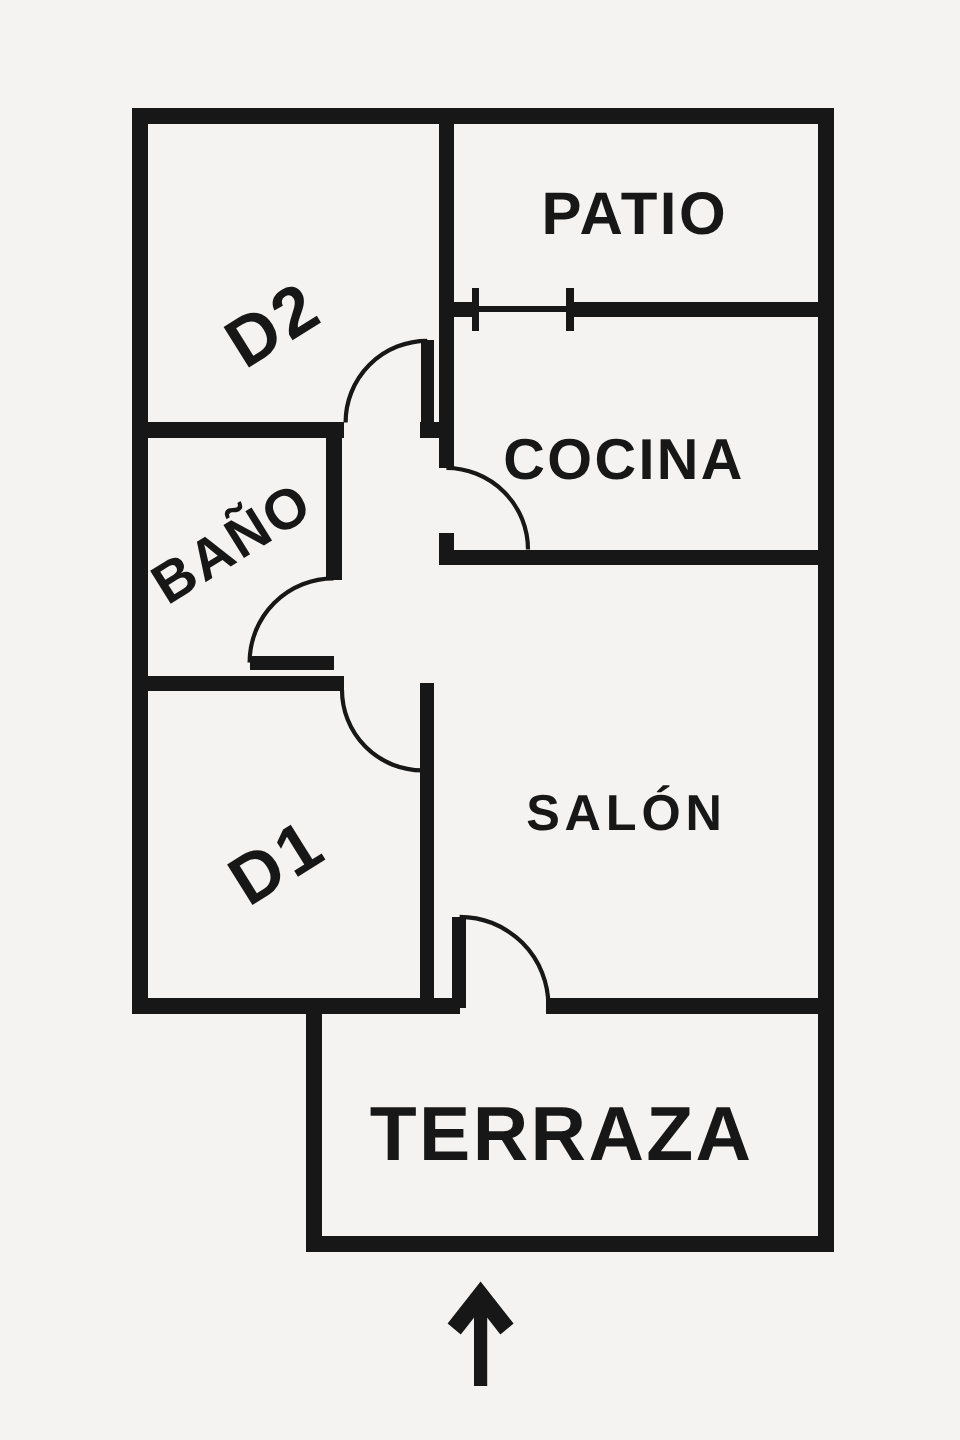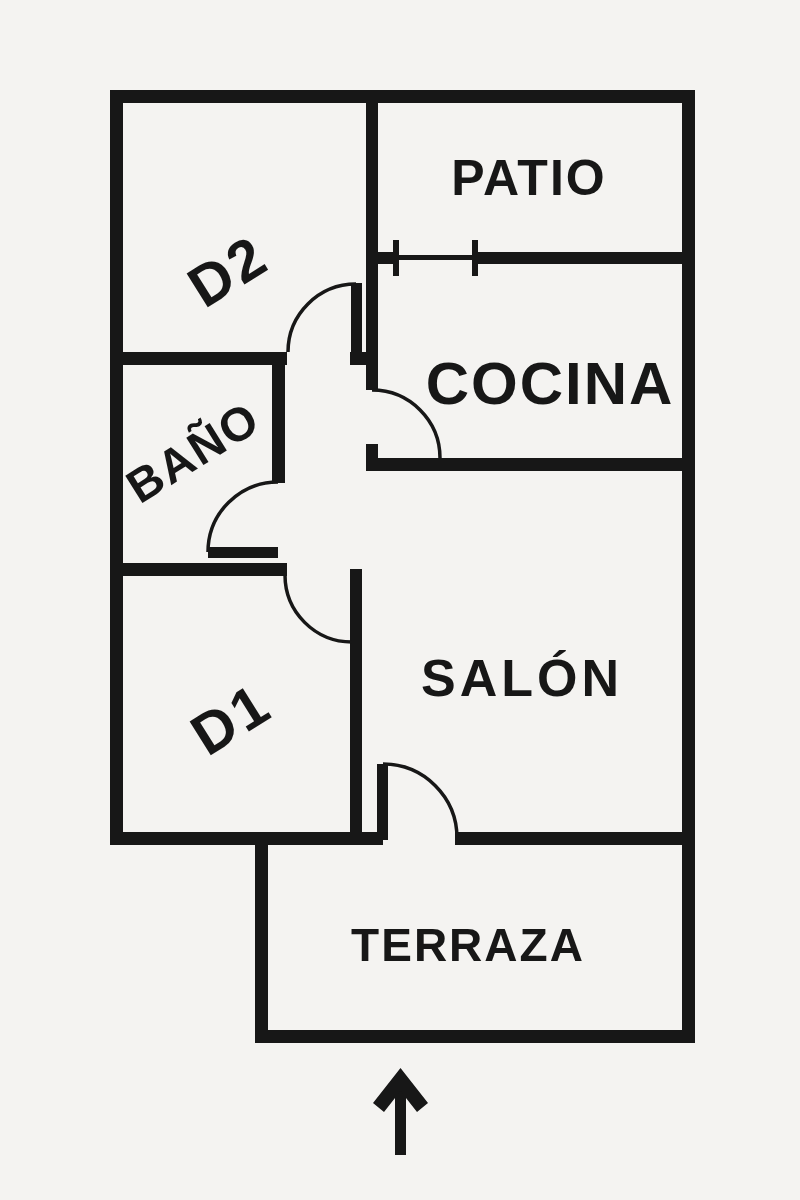"COCINA" .lbl-cocina { font-size: 60px -> 48px; left: 550px -> 520px }
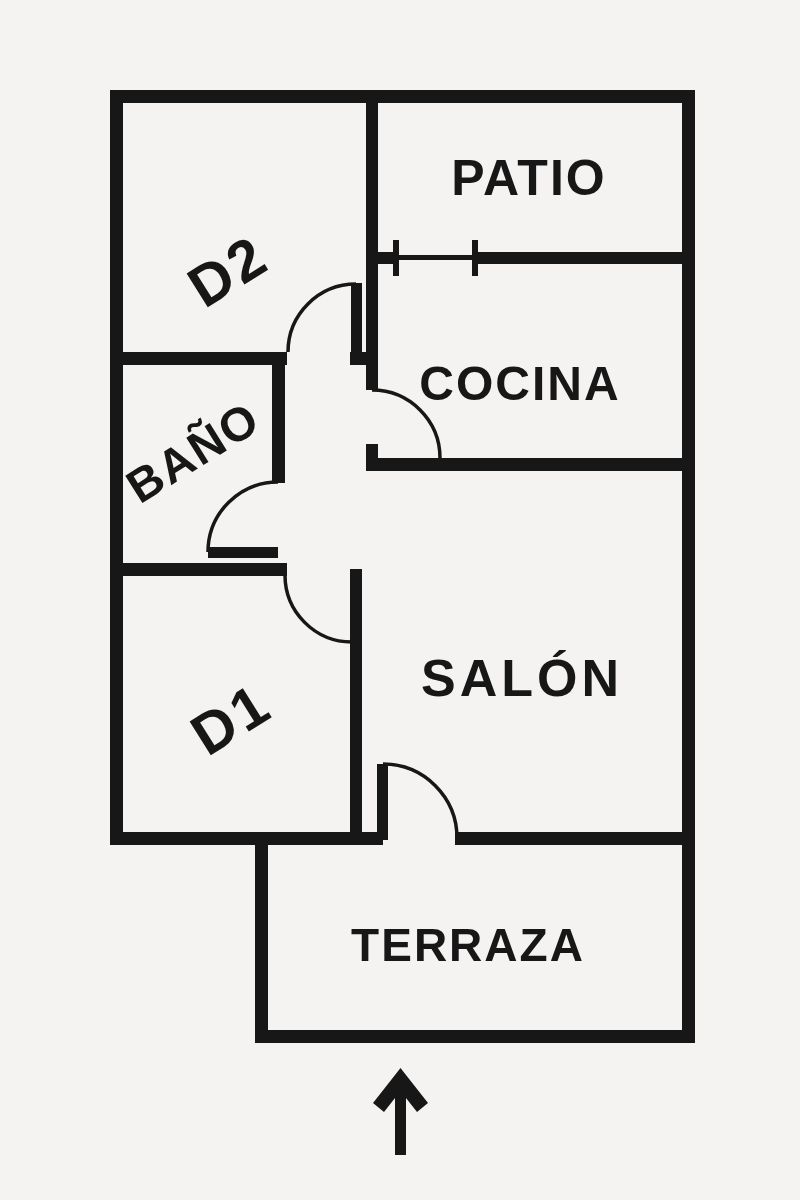"SALÓN" .lbl-salon { font-size: 52px -> 42px }
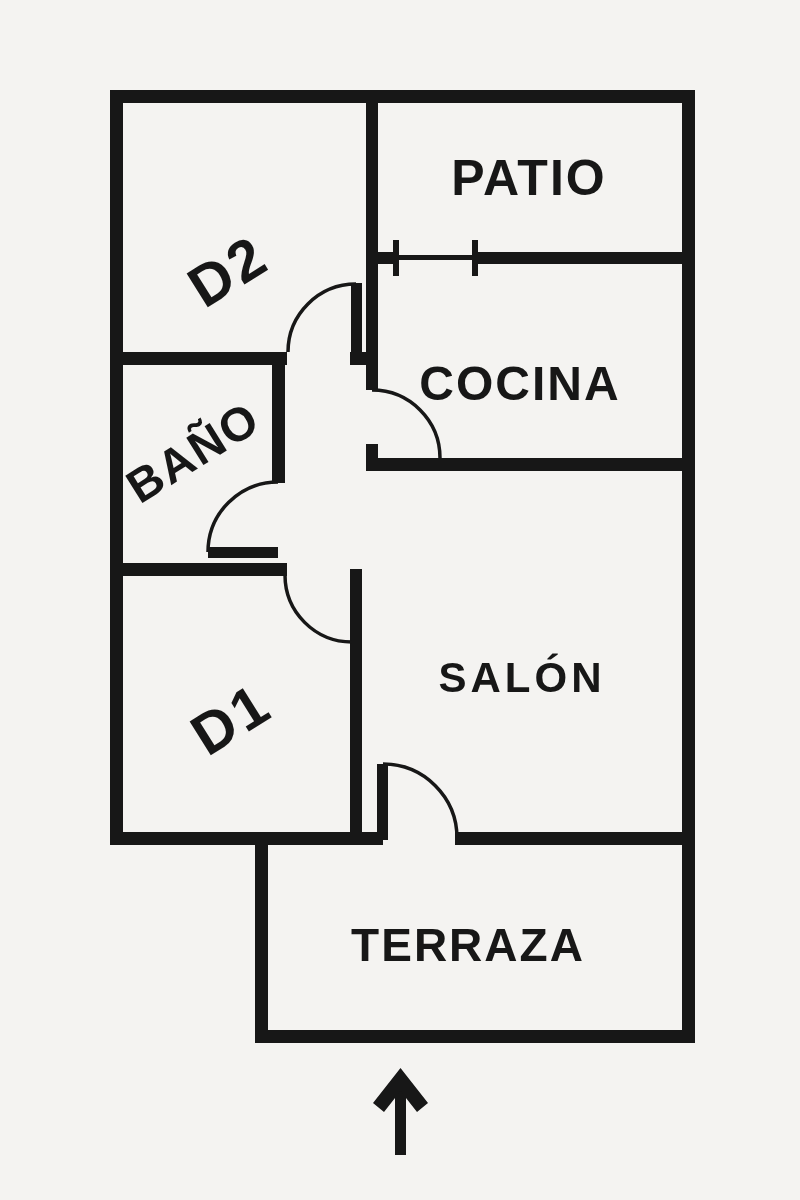"TERRAZA" .lbl-terraza { font-size: 46px -> 64px }
